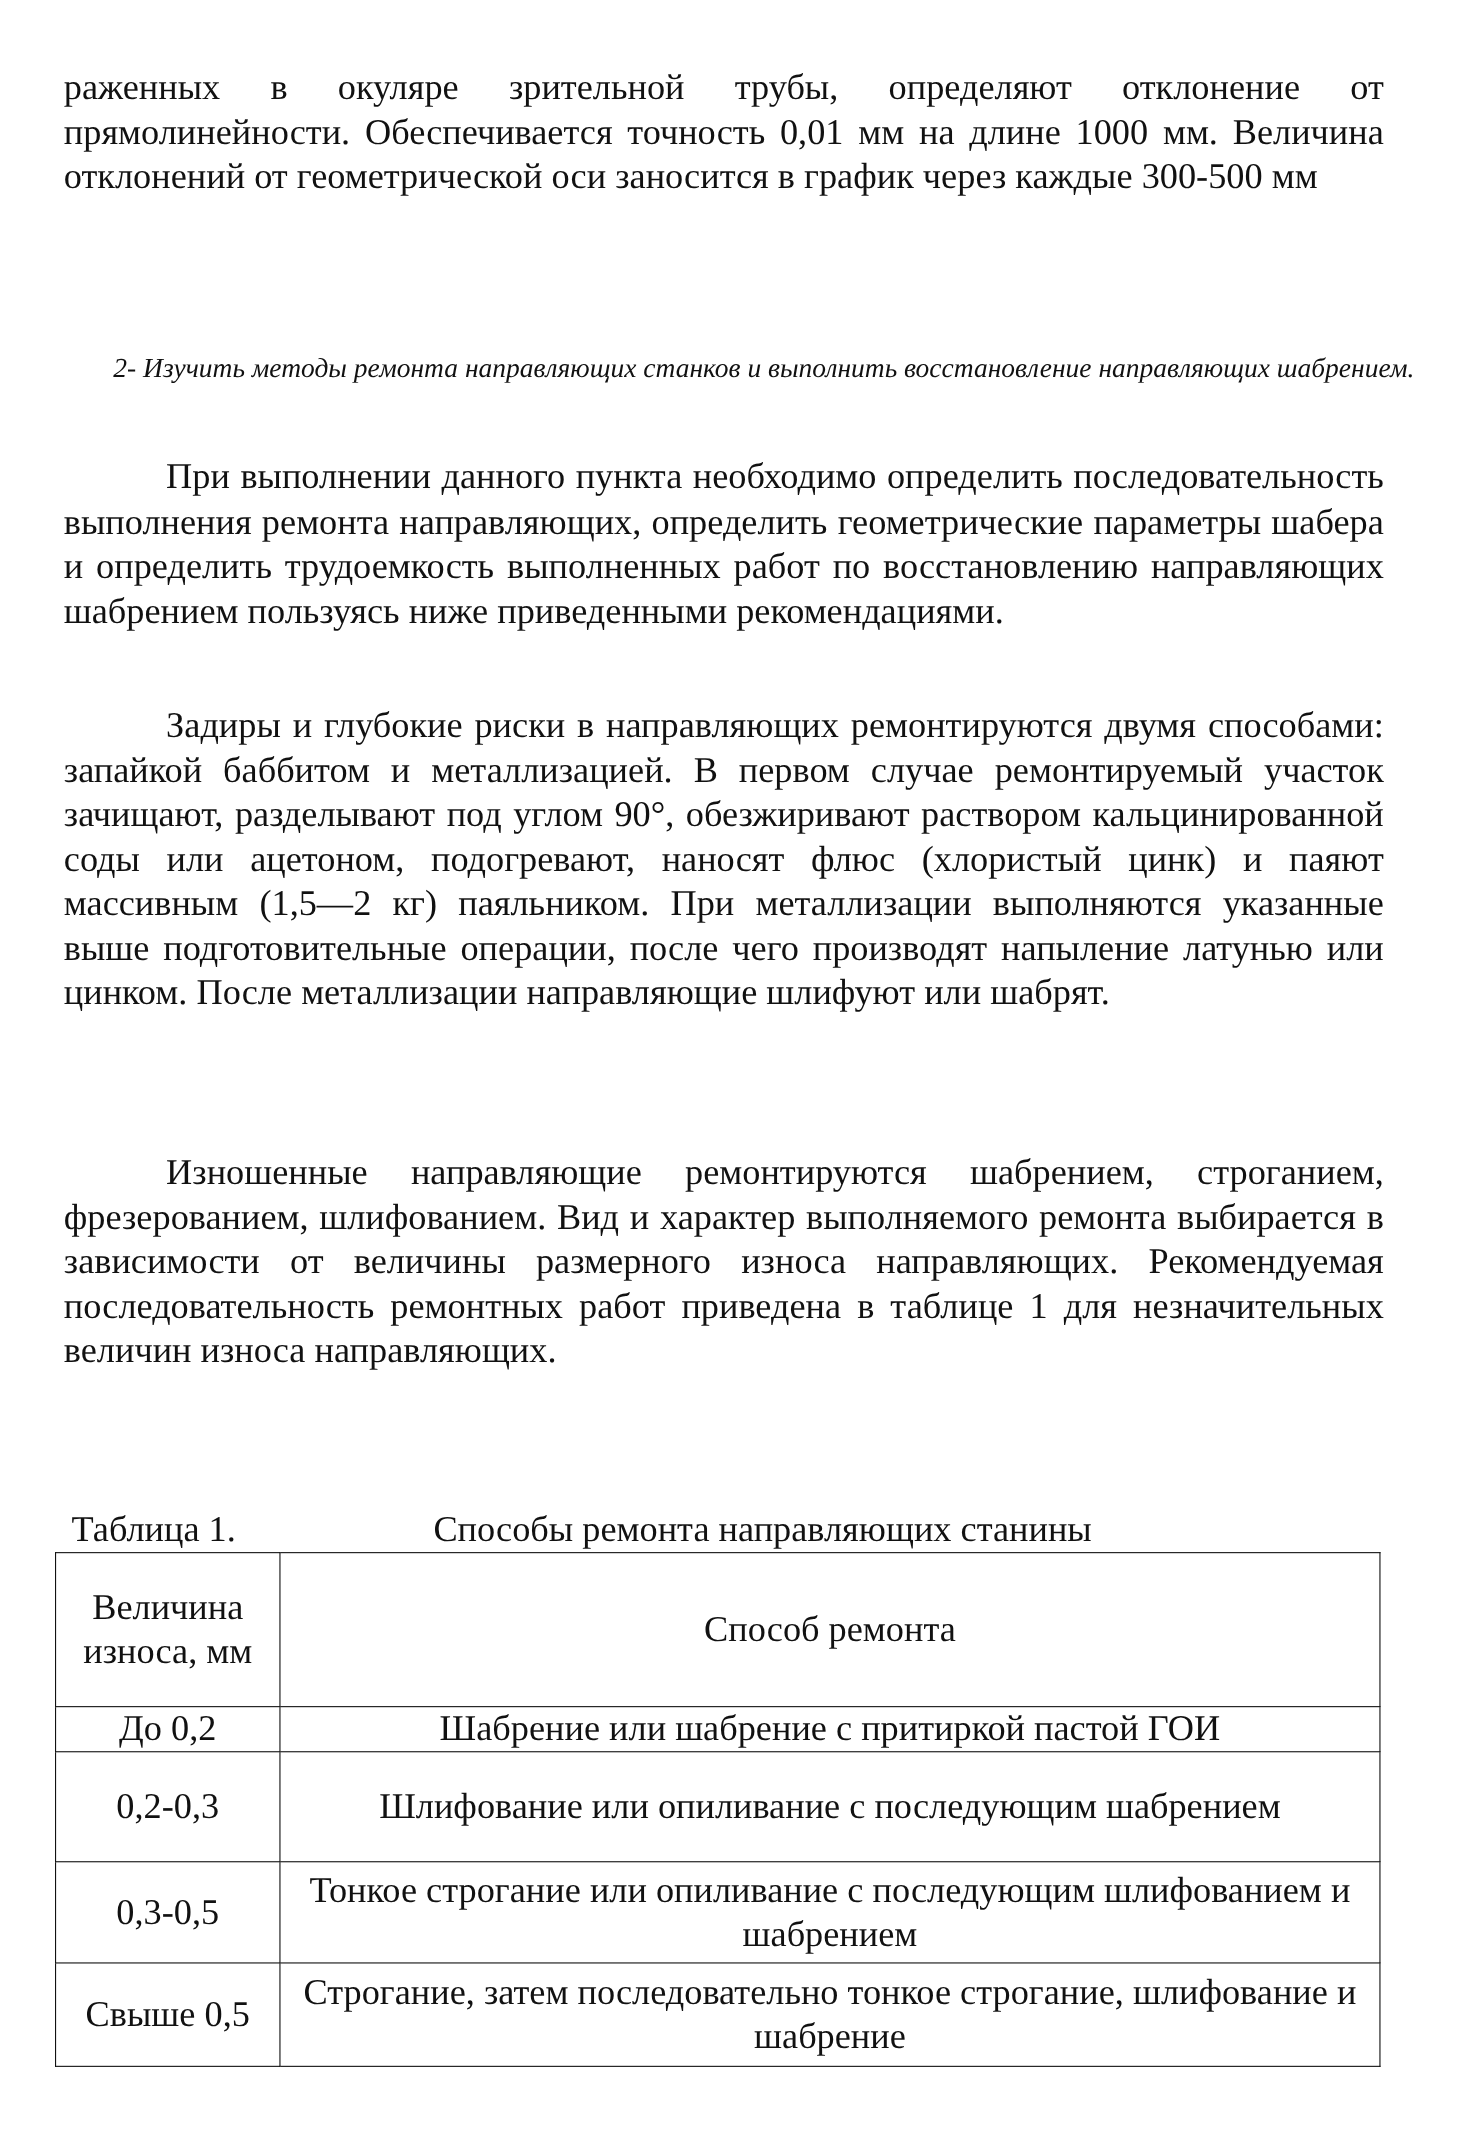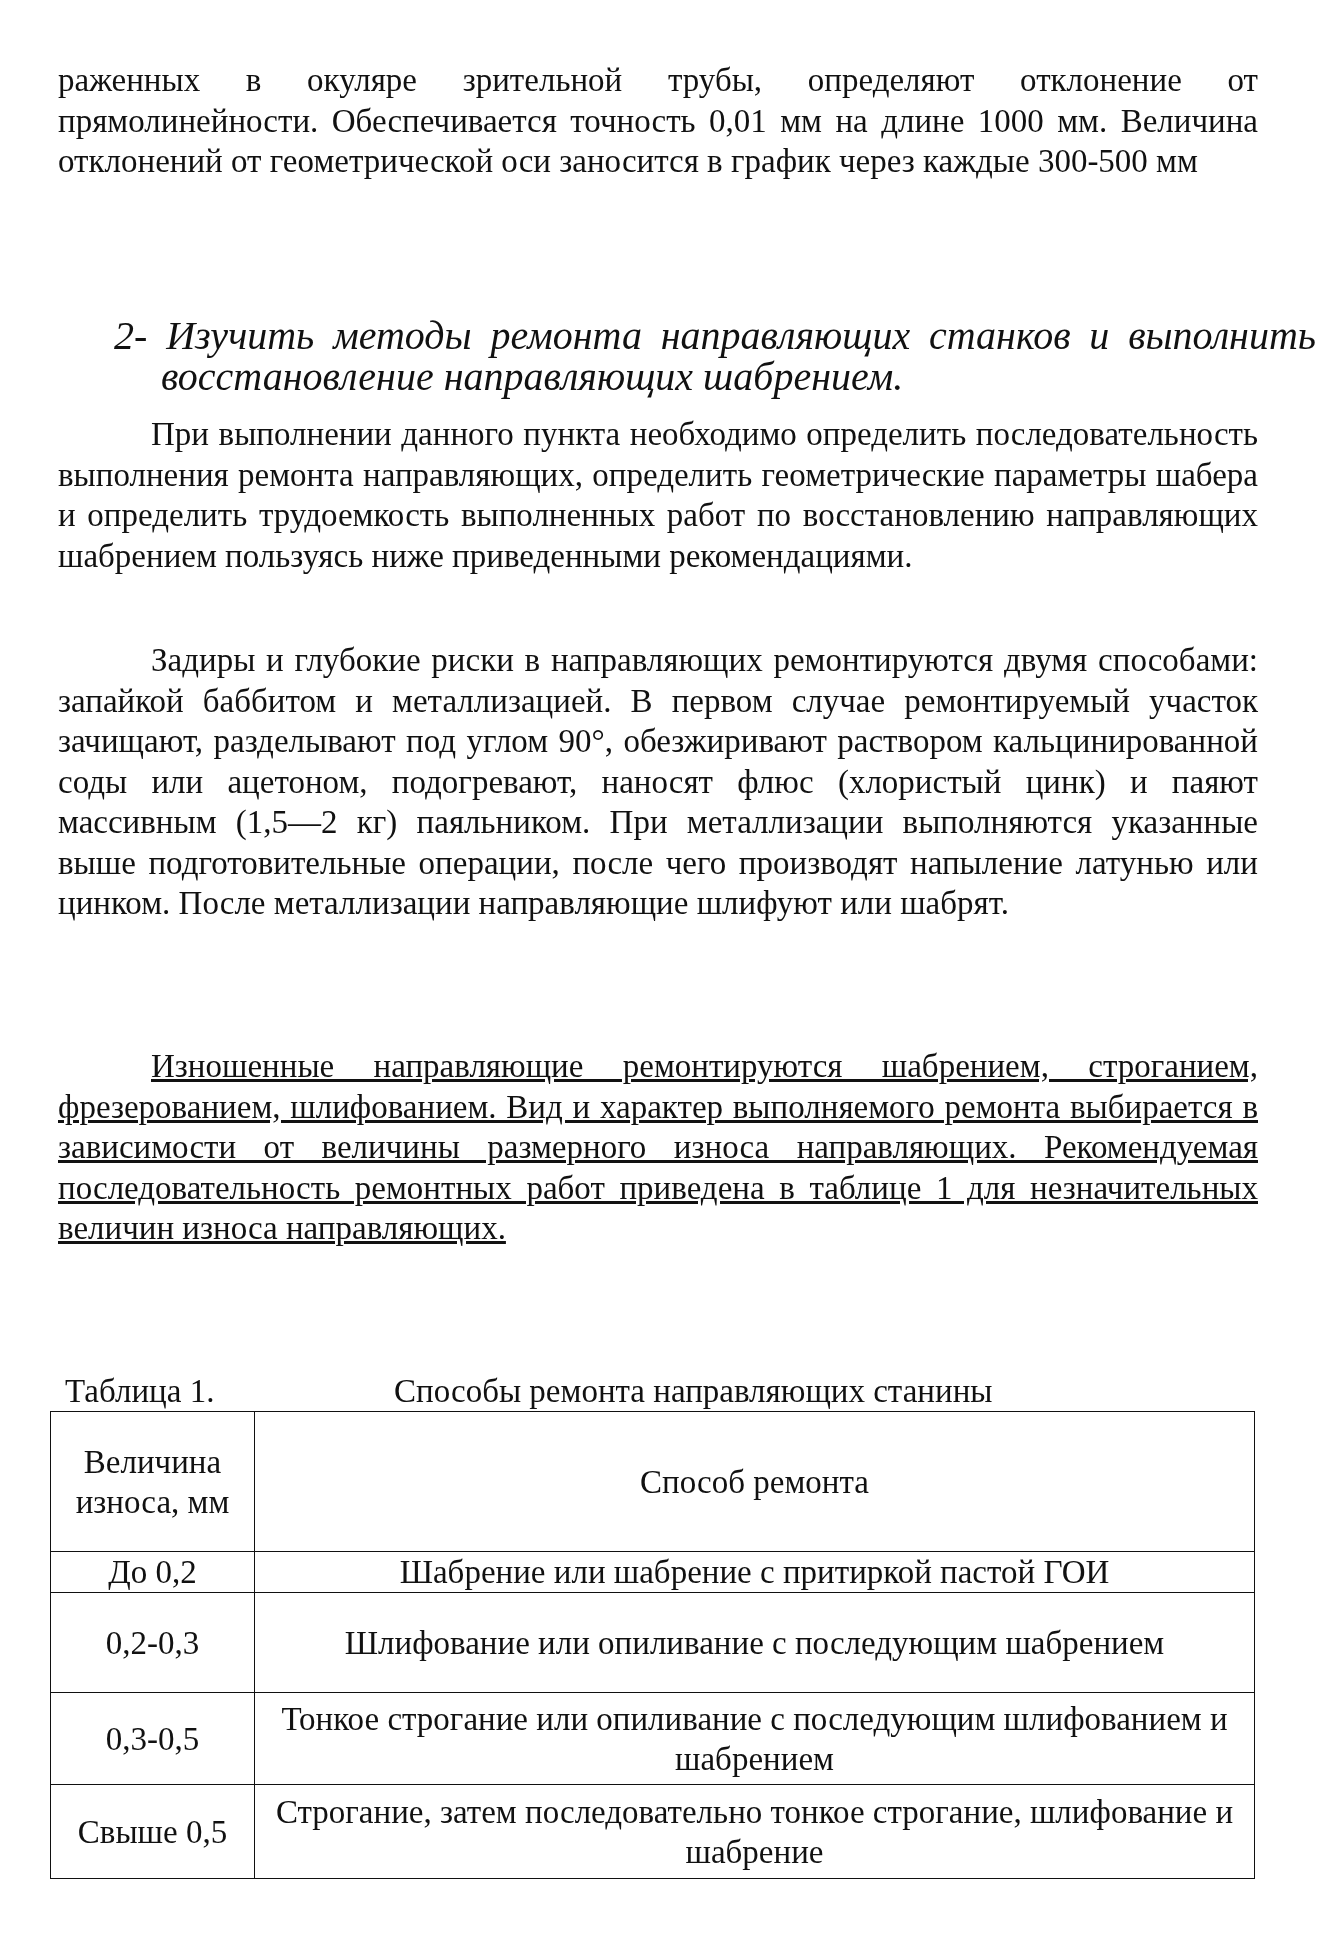"2- Изучить методы ремонта направляющих" .task { font-size: 40px -> 25px; left: 114px -> 103px }
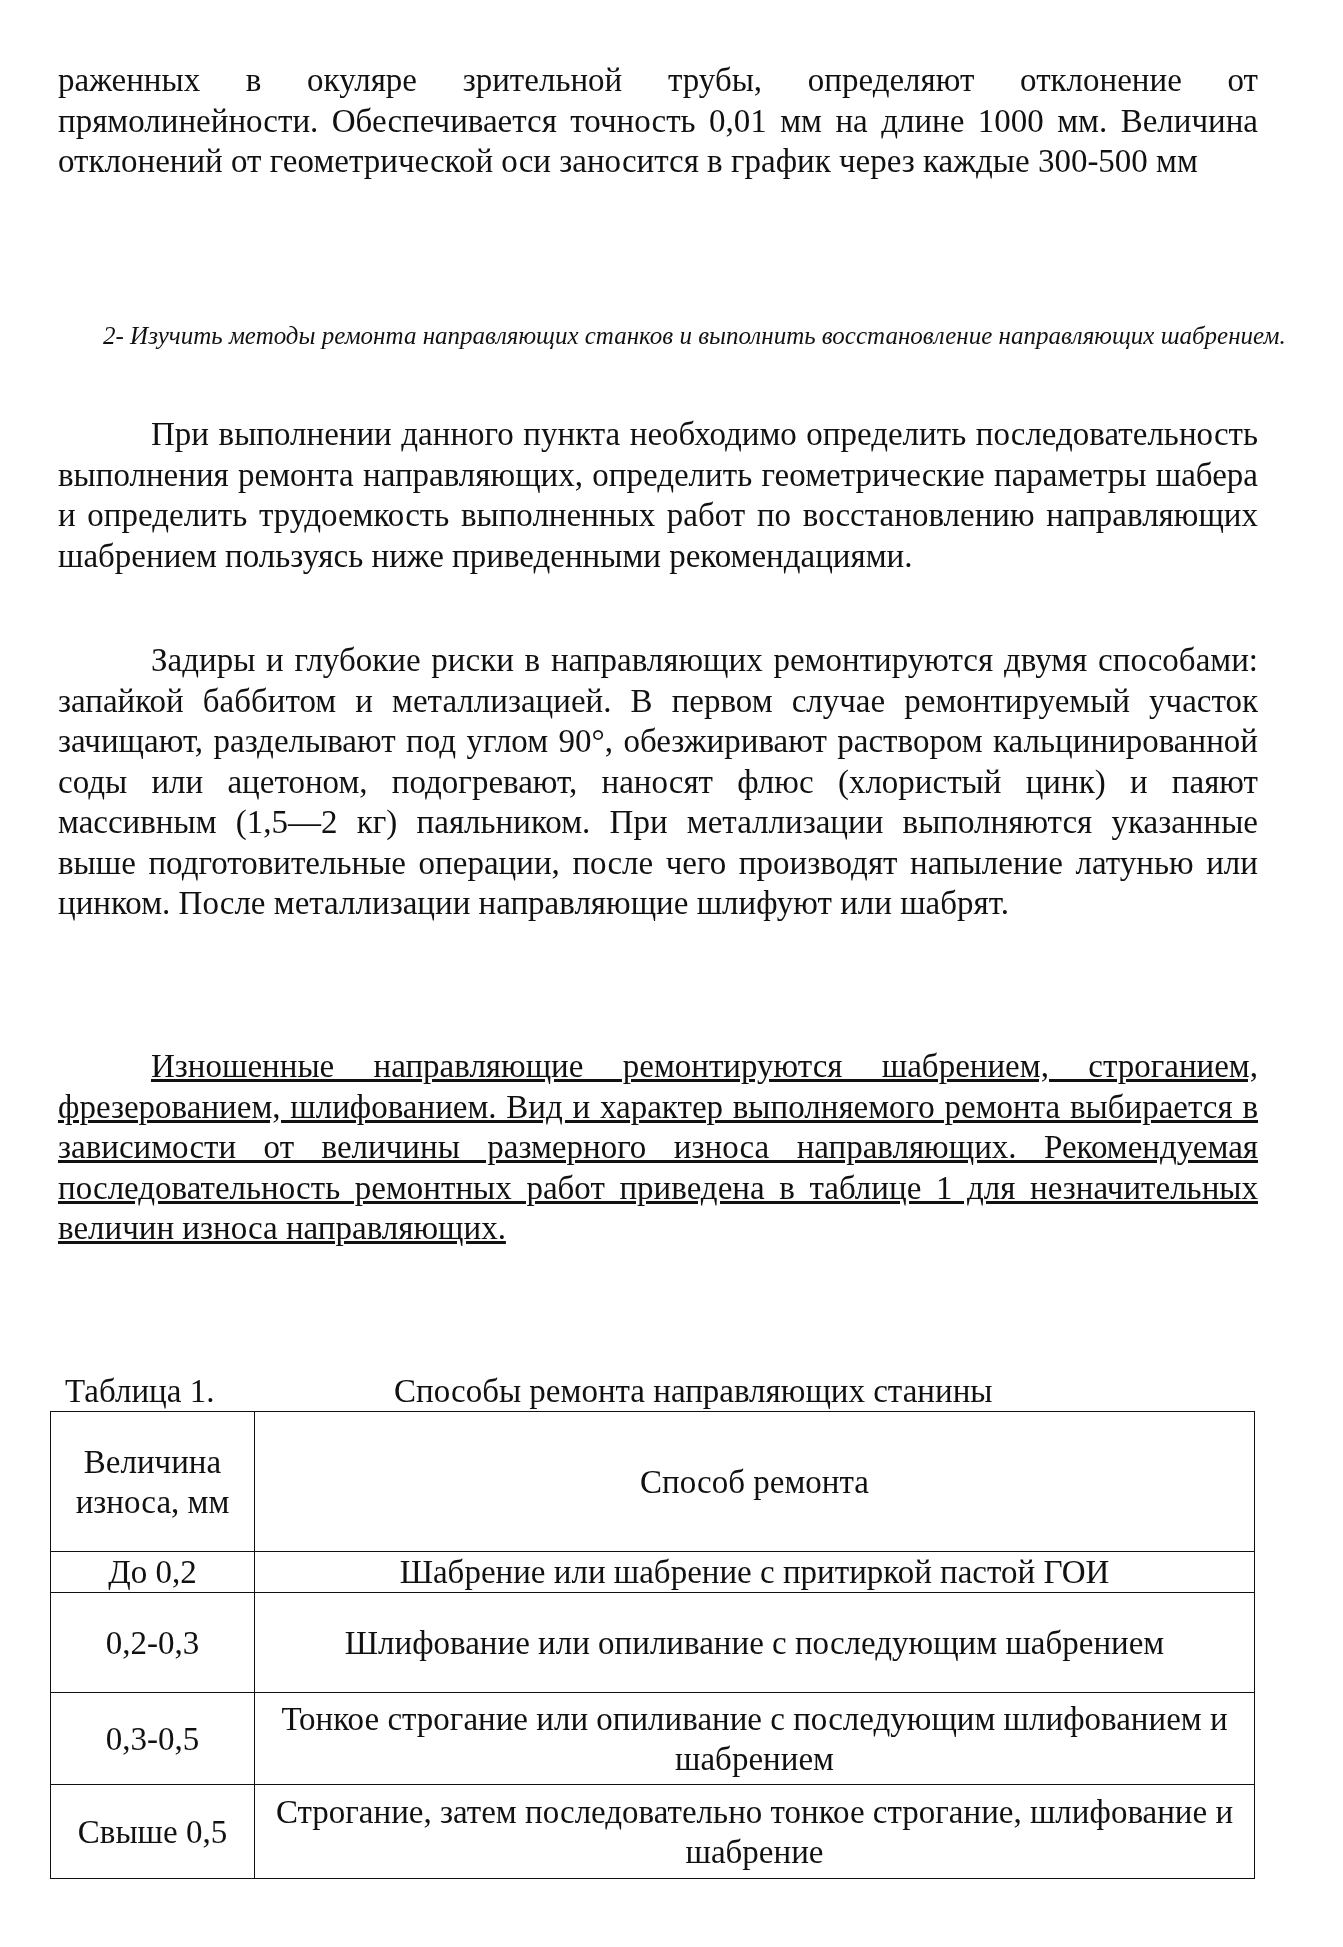"Изношенные направляющие ремонтируются" p.para { text-decoration: underline -> none }
